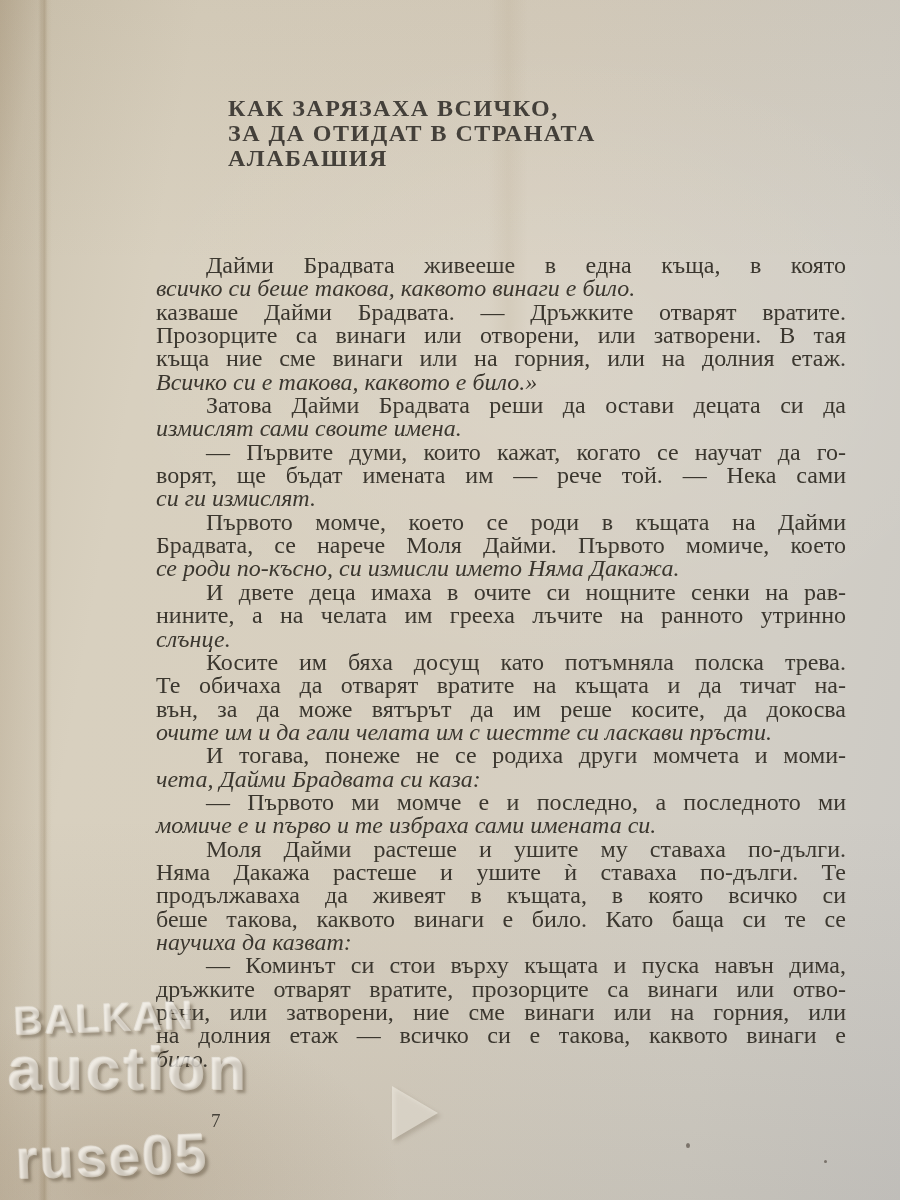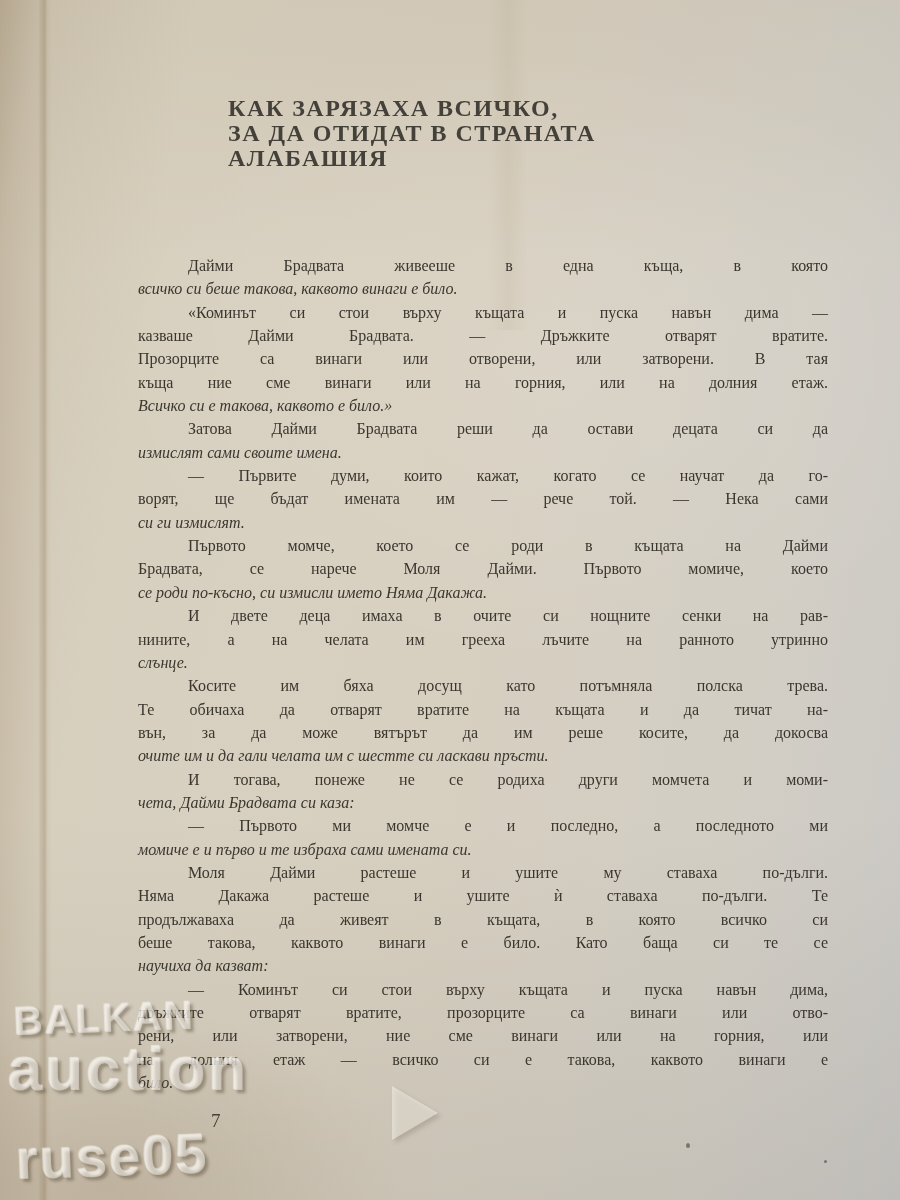"Дайми Брадвата живееше в една" .body-text { font-size: 16px -> 24px; left: 138px -> 156px }
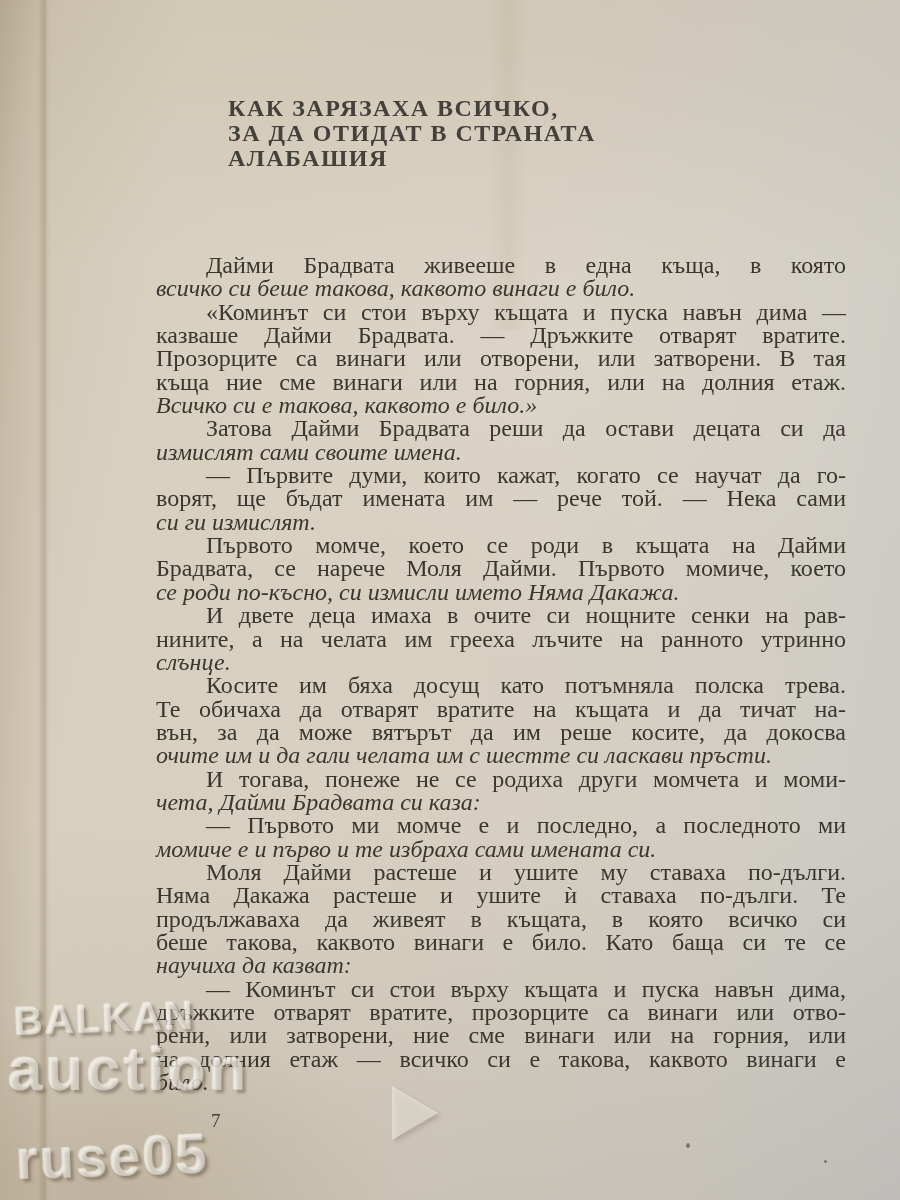"«Коминът си стои върху къщата" div.line { html: <div>«Коминът си стои върху къщата и пуска навън дима —</div> -> none }
